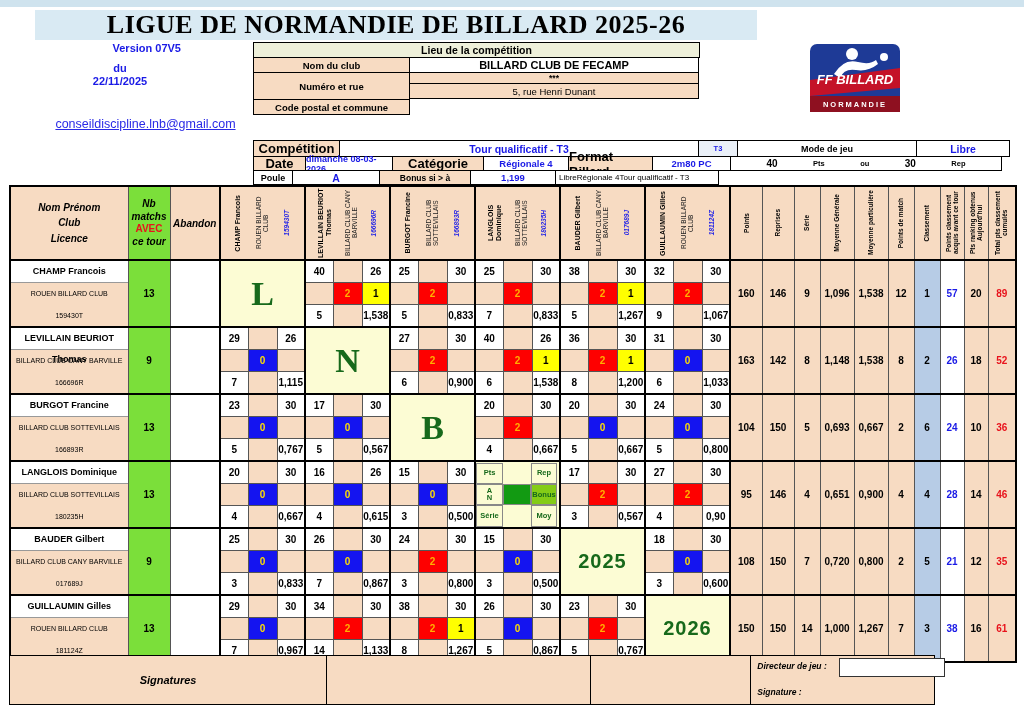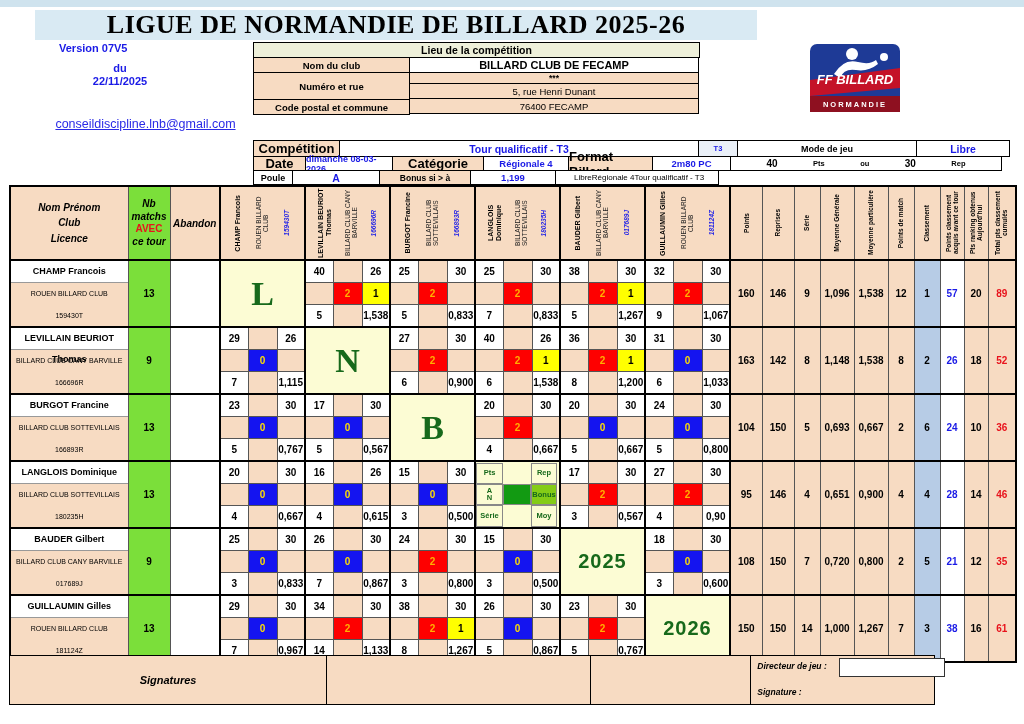"Version 07V5" .version { left: 59px -> 31px; text-align: left -> right }
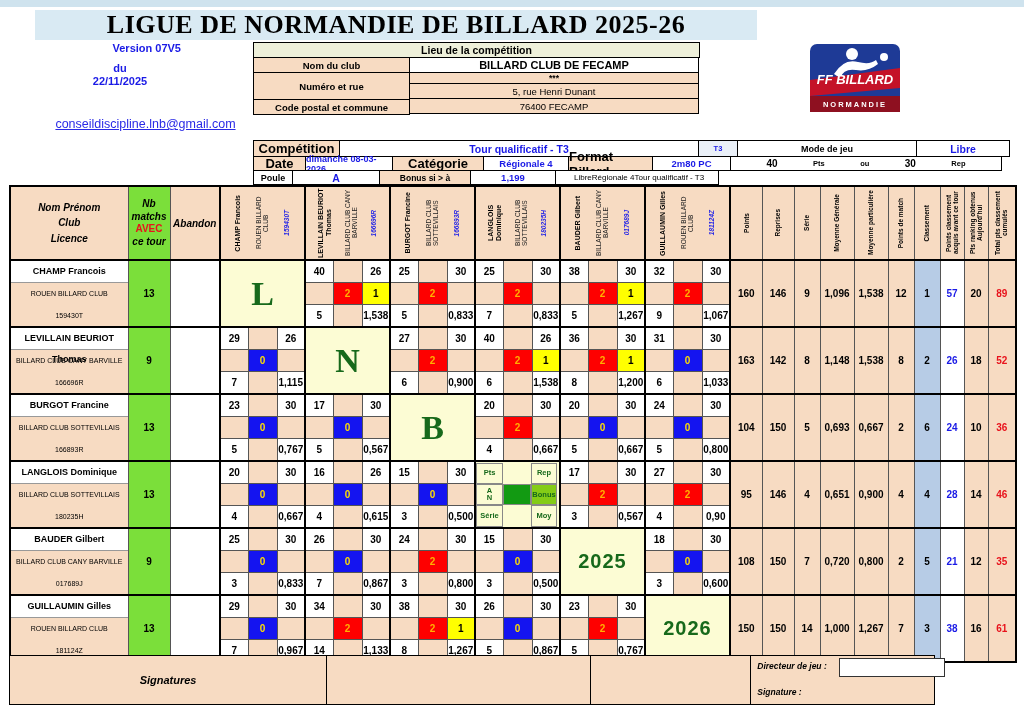"76400 FECAMP" div.vcell { html: <div>76400 FECAMP</div> -> none }
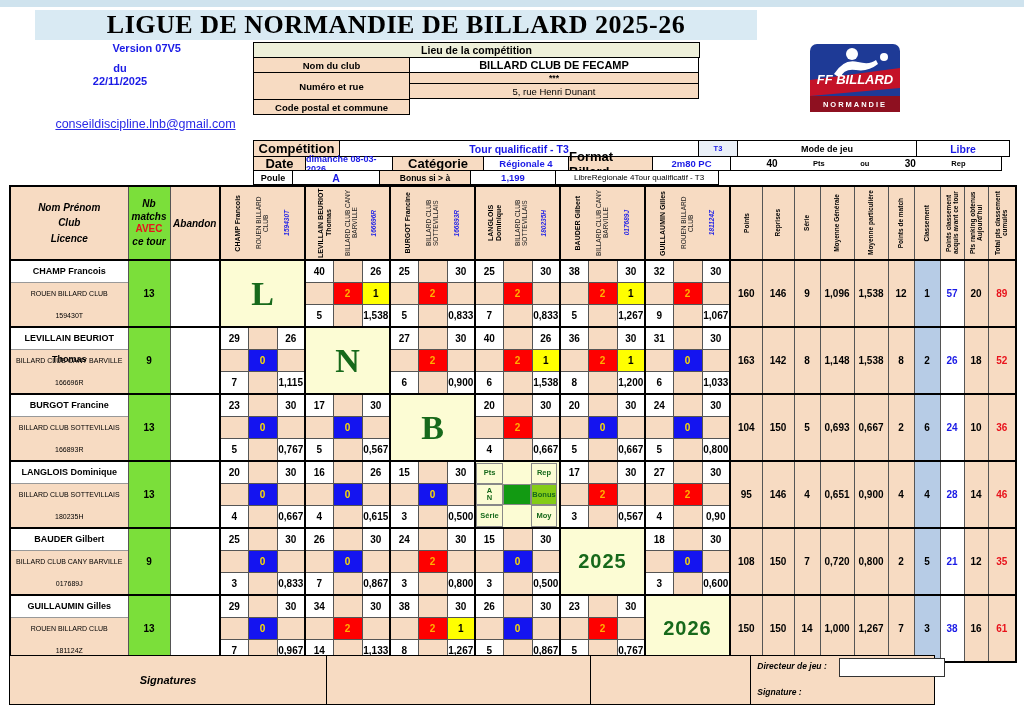"LibreRégionale 4Tour qualificatif - T3" .codecell { padding-left: 18px -> 3px }
